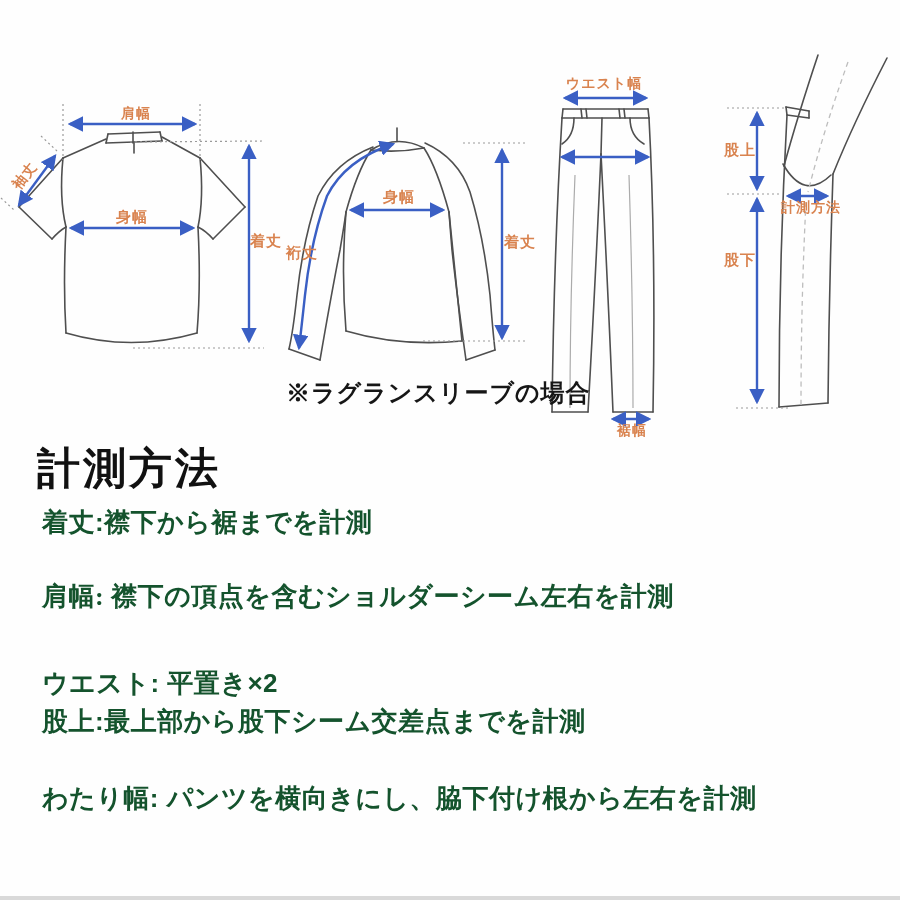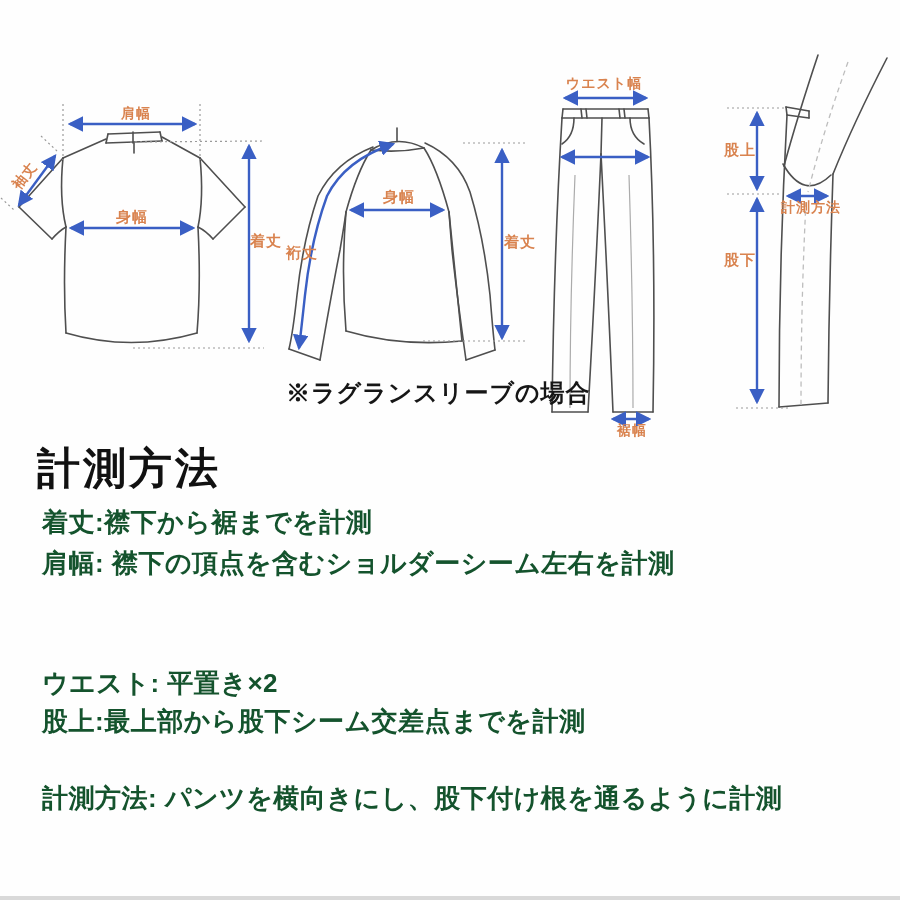"肩幅: 襟下の頂点を含むショルダーシーム左右を計測" div.mline { font-family: none -> Liberation Serif, serif; top: 546px -> 579px }
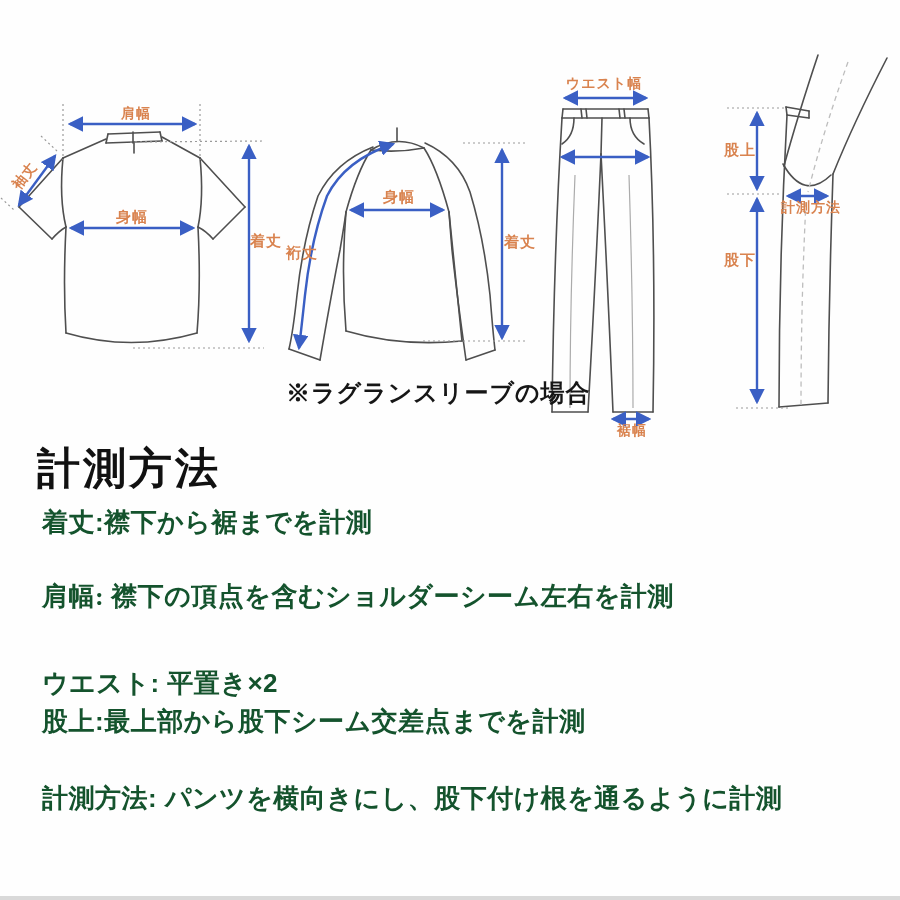"計測方法: パンツを横向きにし、股下付け根を通るように計測" div.mline { text: 計測方法: パンツを横向きにし、股下付け根を通るように -> わたり幅: パンツを横向きにし、脇下付け根から左右を }
